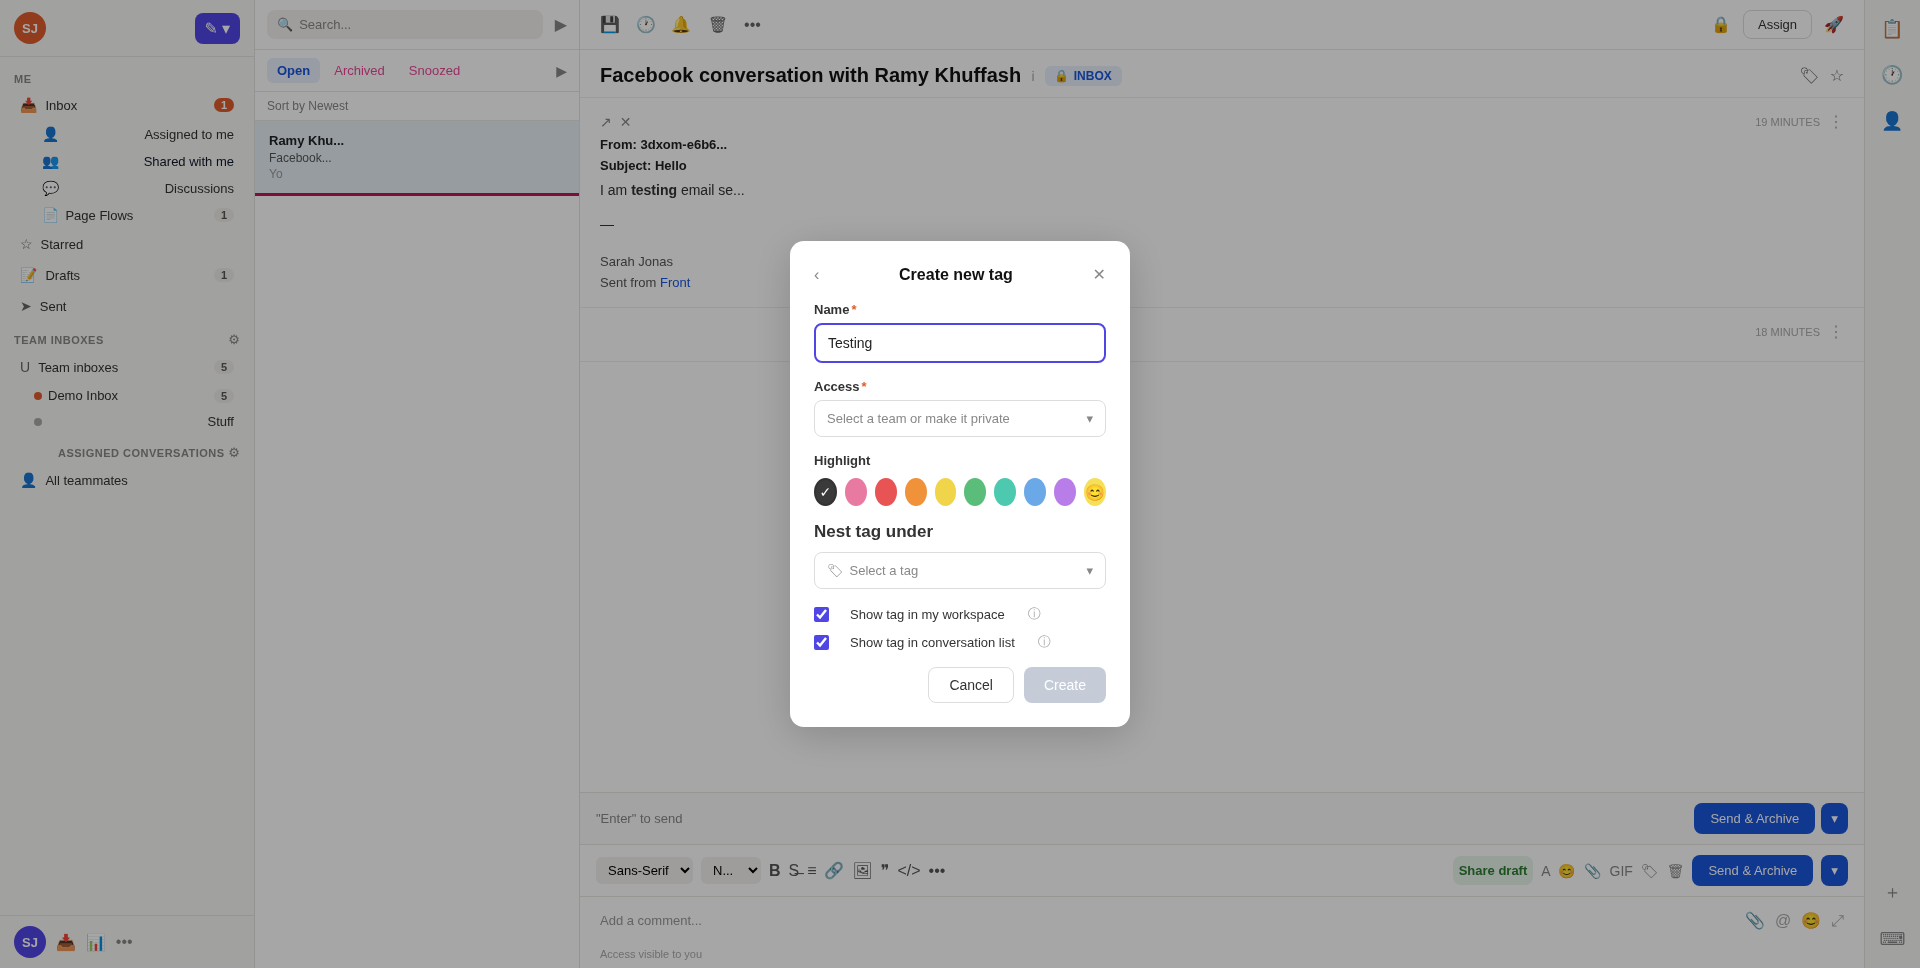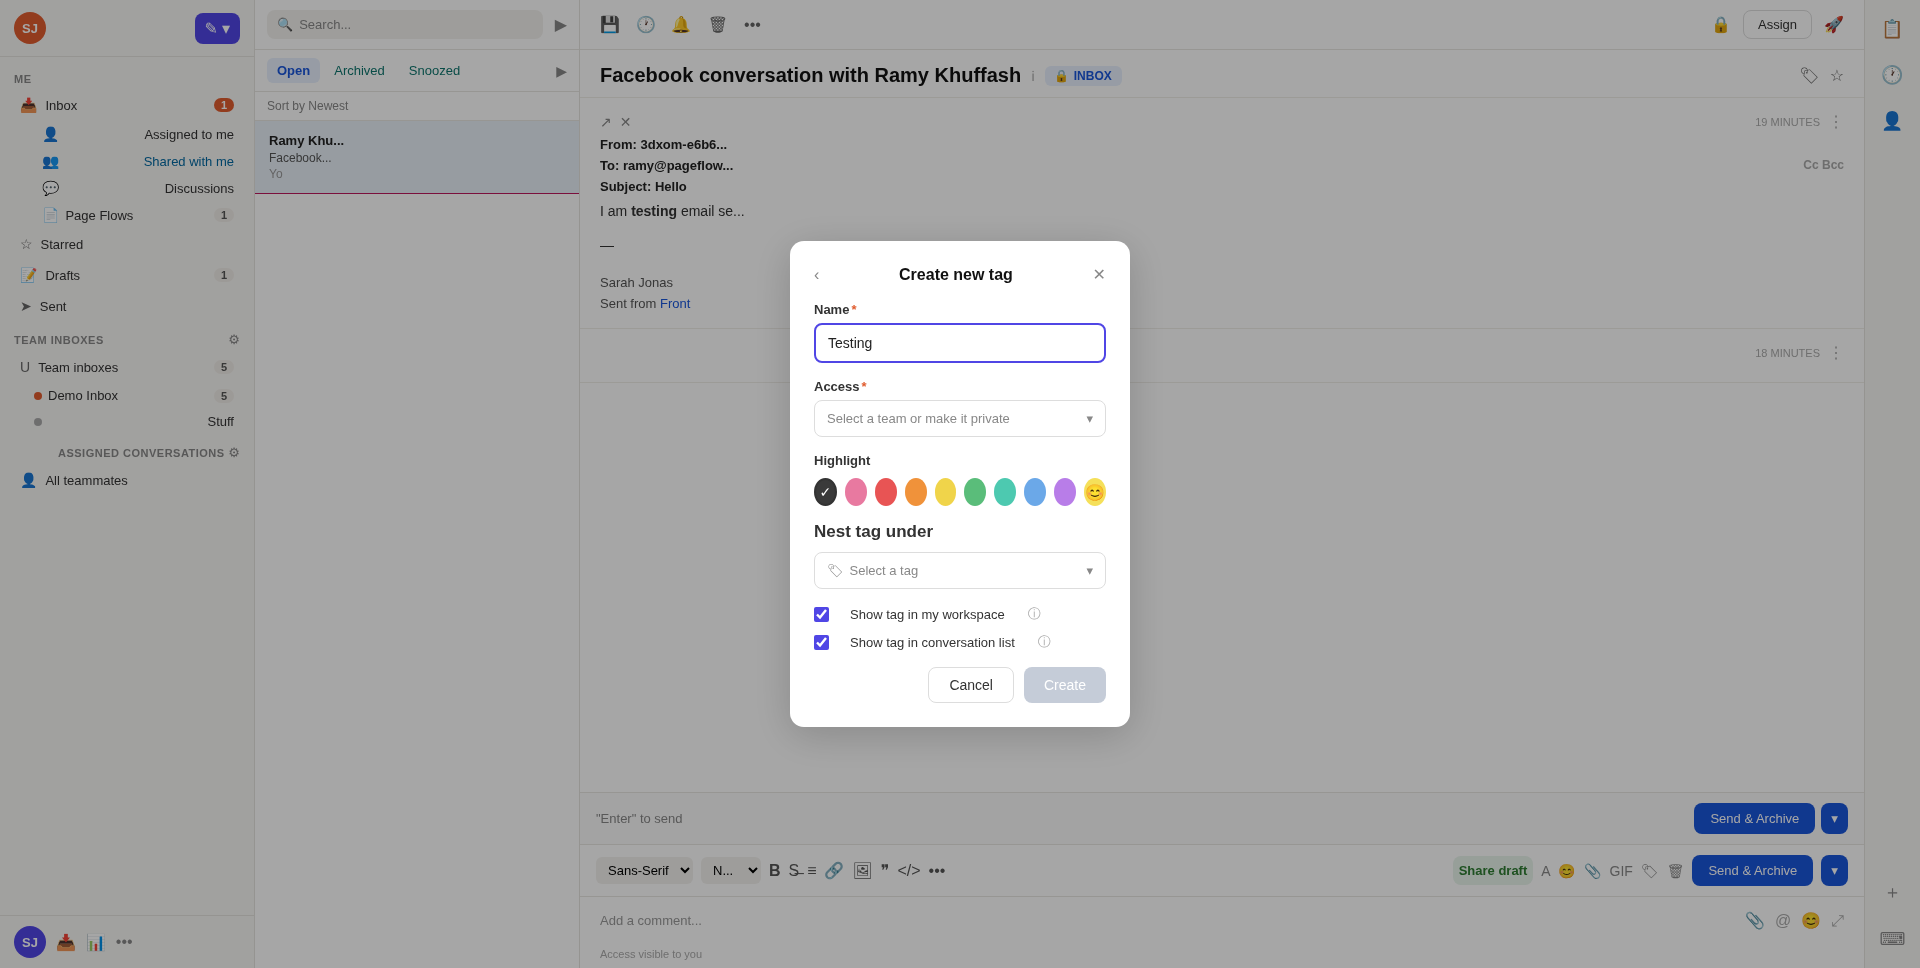"Archived" .conv-tab { color: #0f766e -> #ec4899 }
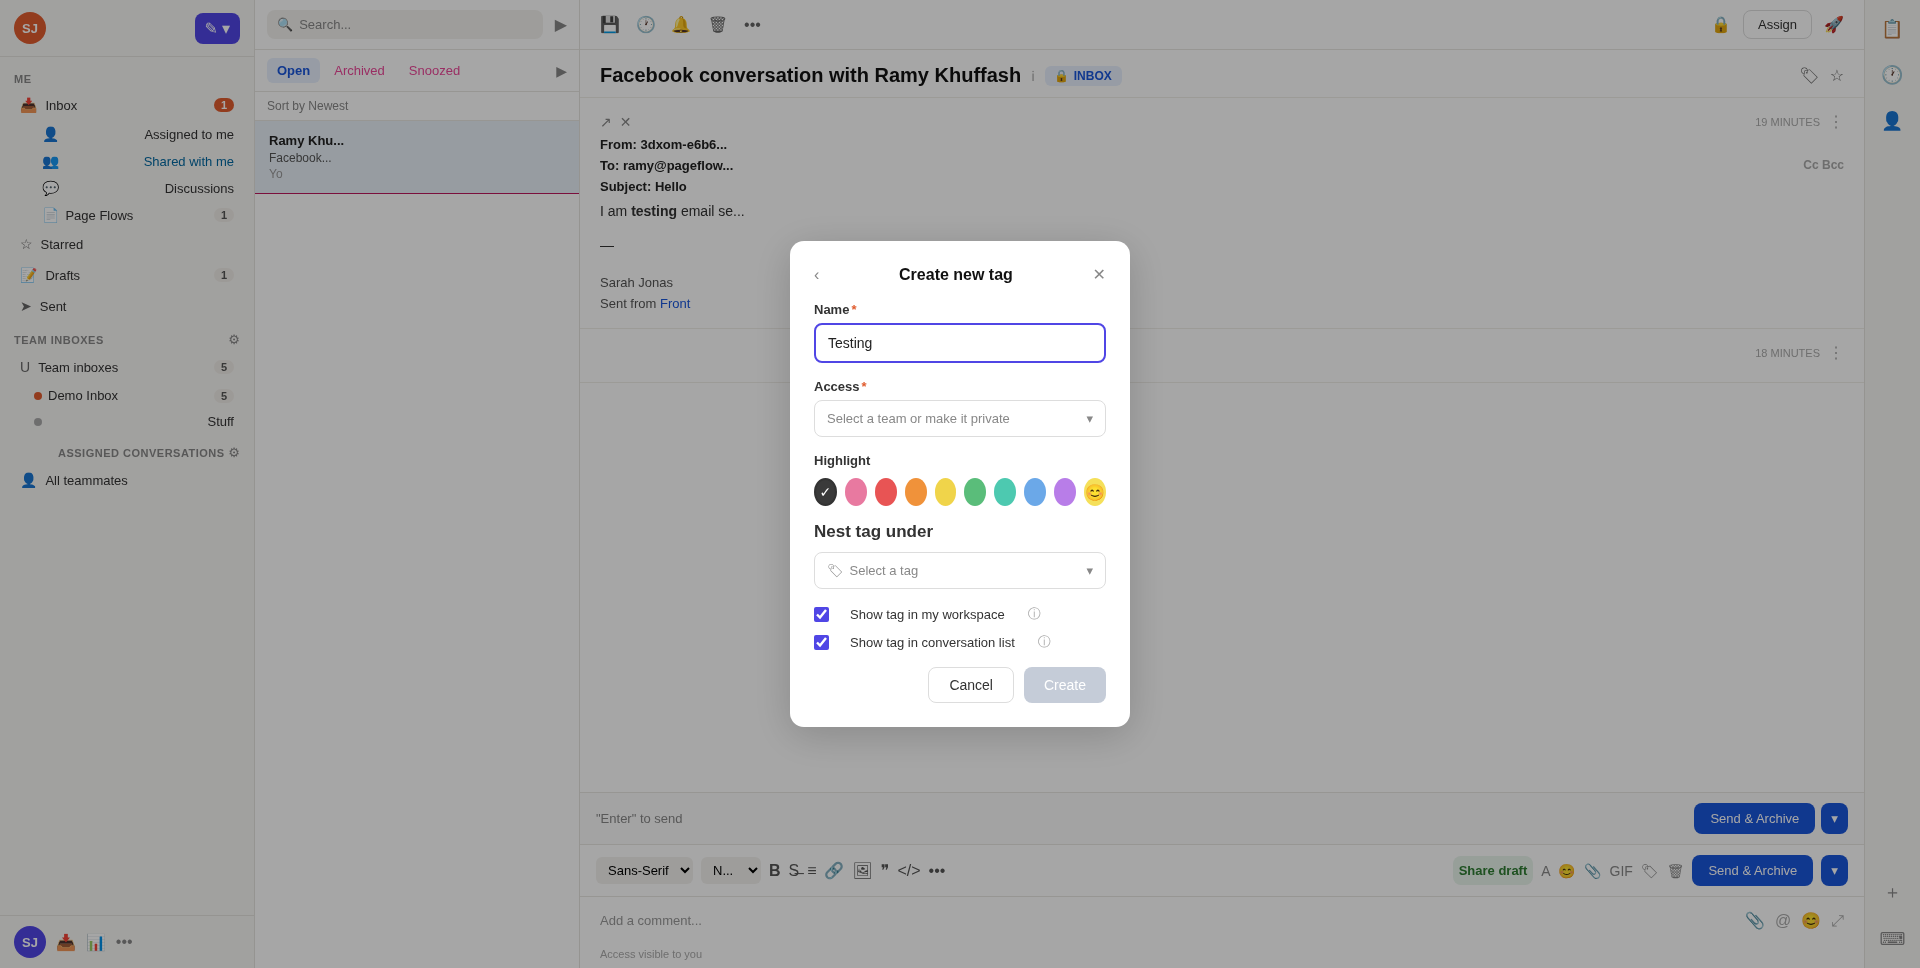"Ramy Khu..." .conv-item { border-bottom: 1px solid #be185d -> 3px solid #be185d }
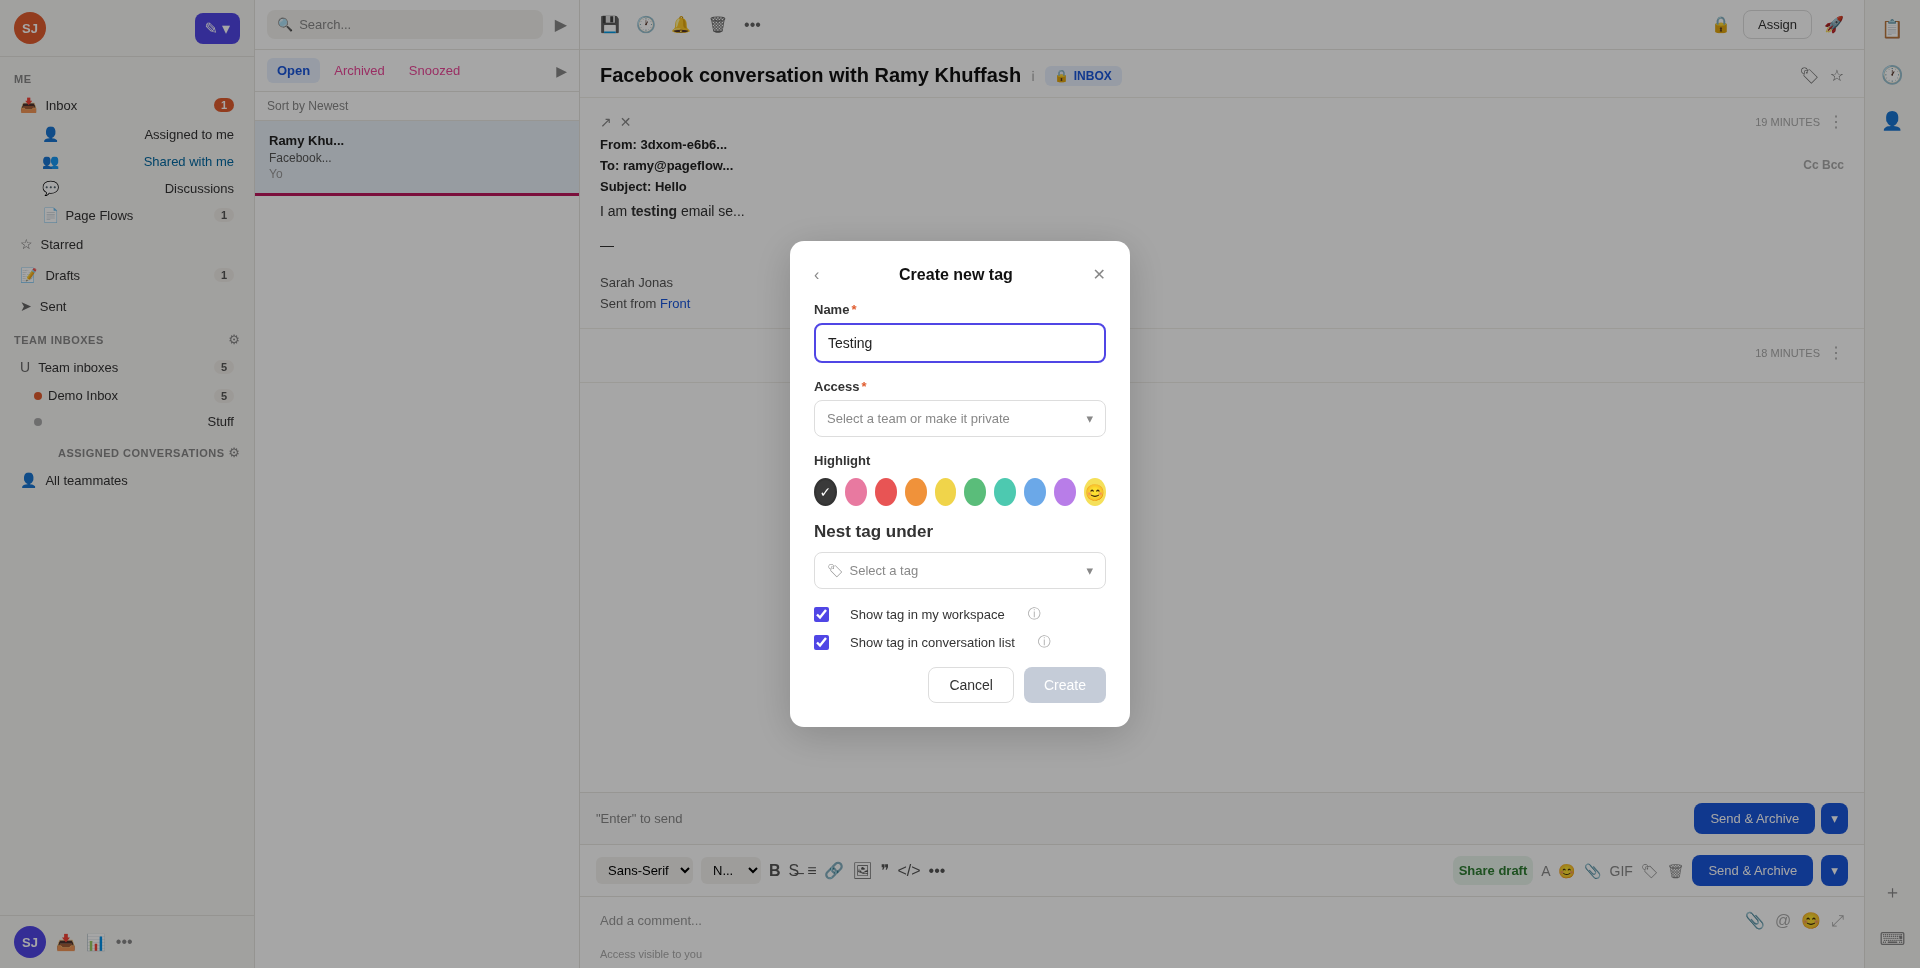"Shared with me" span { color: #0369a1 -> #0f172a }
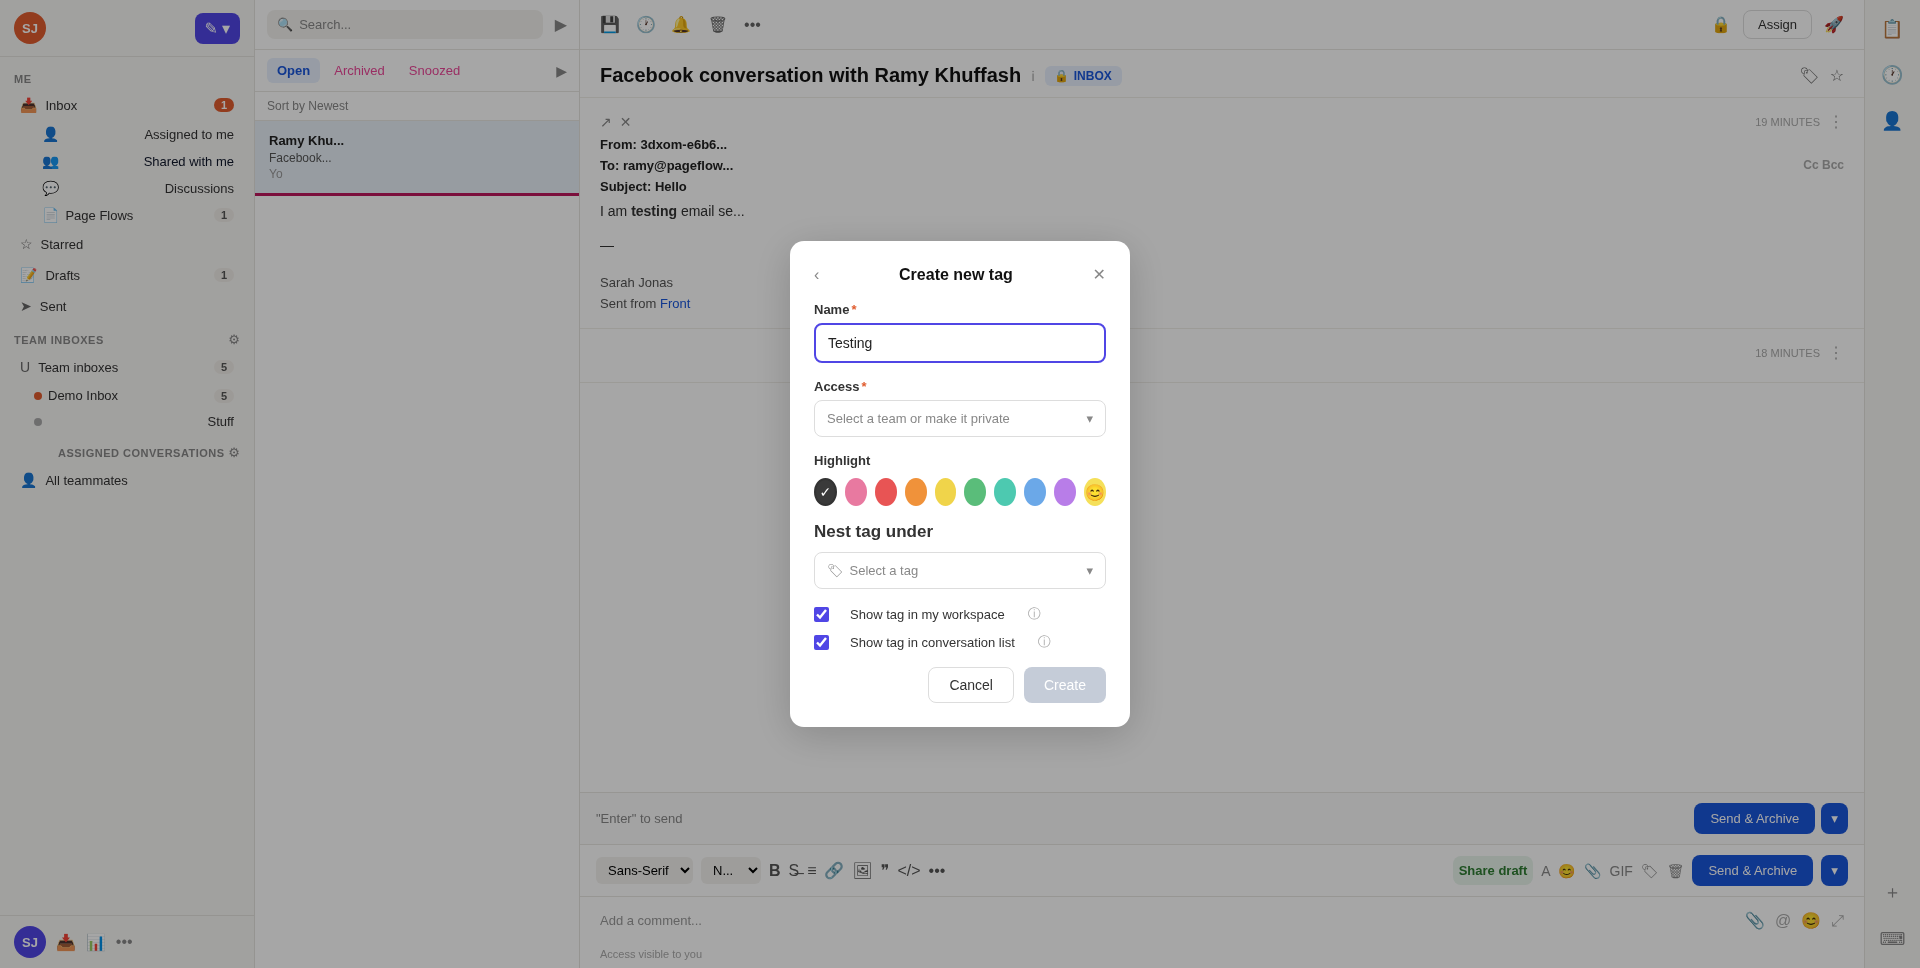"To: ramy@pageflow..." div.email-meta { html: <div> <span>To:</span> <span>ramy@pageflow...</span> <span>Cc Bcc</span> </div> -> none }
